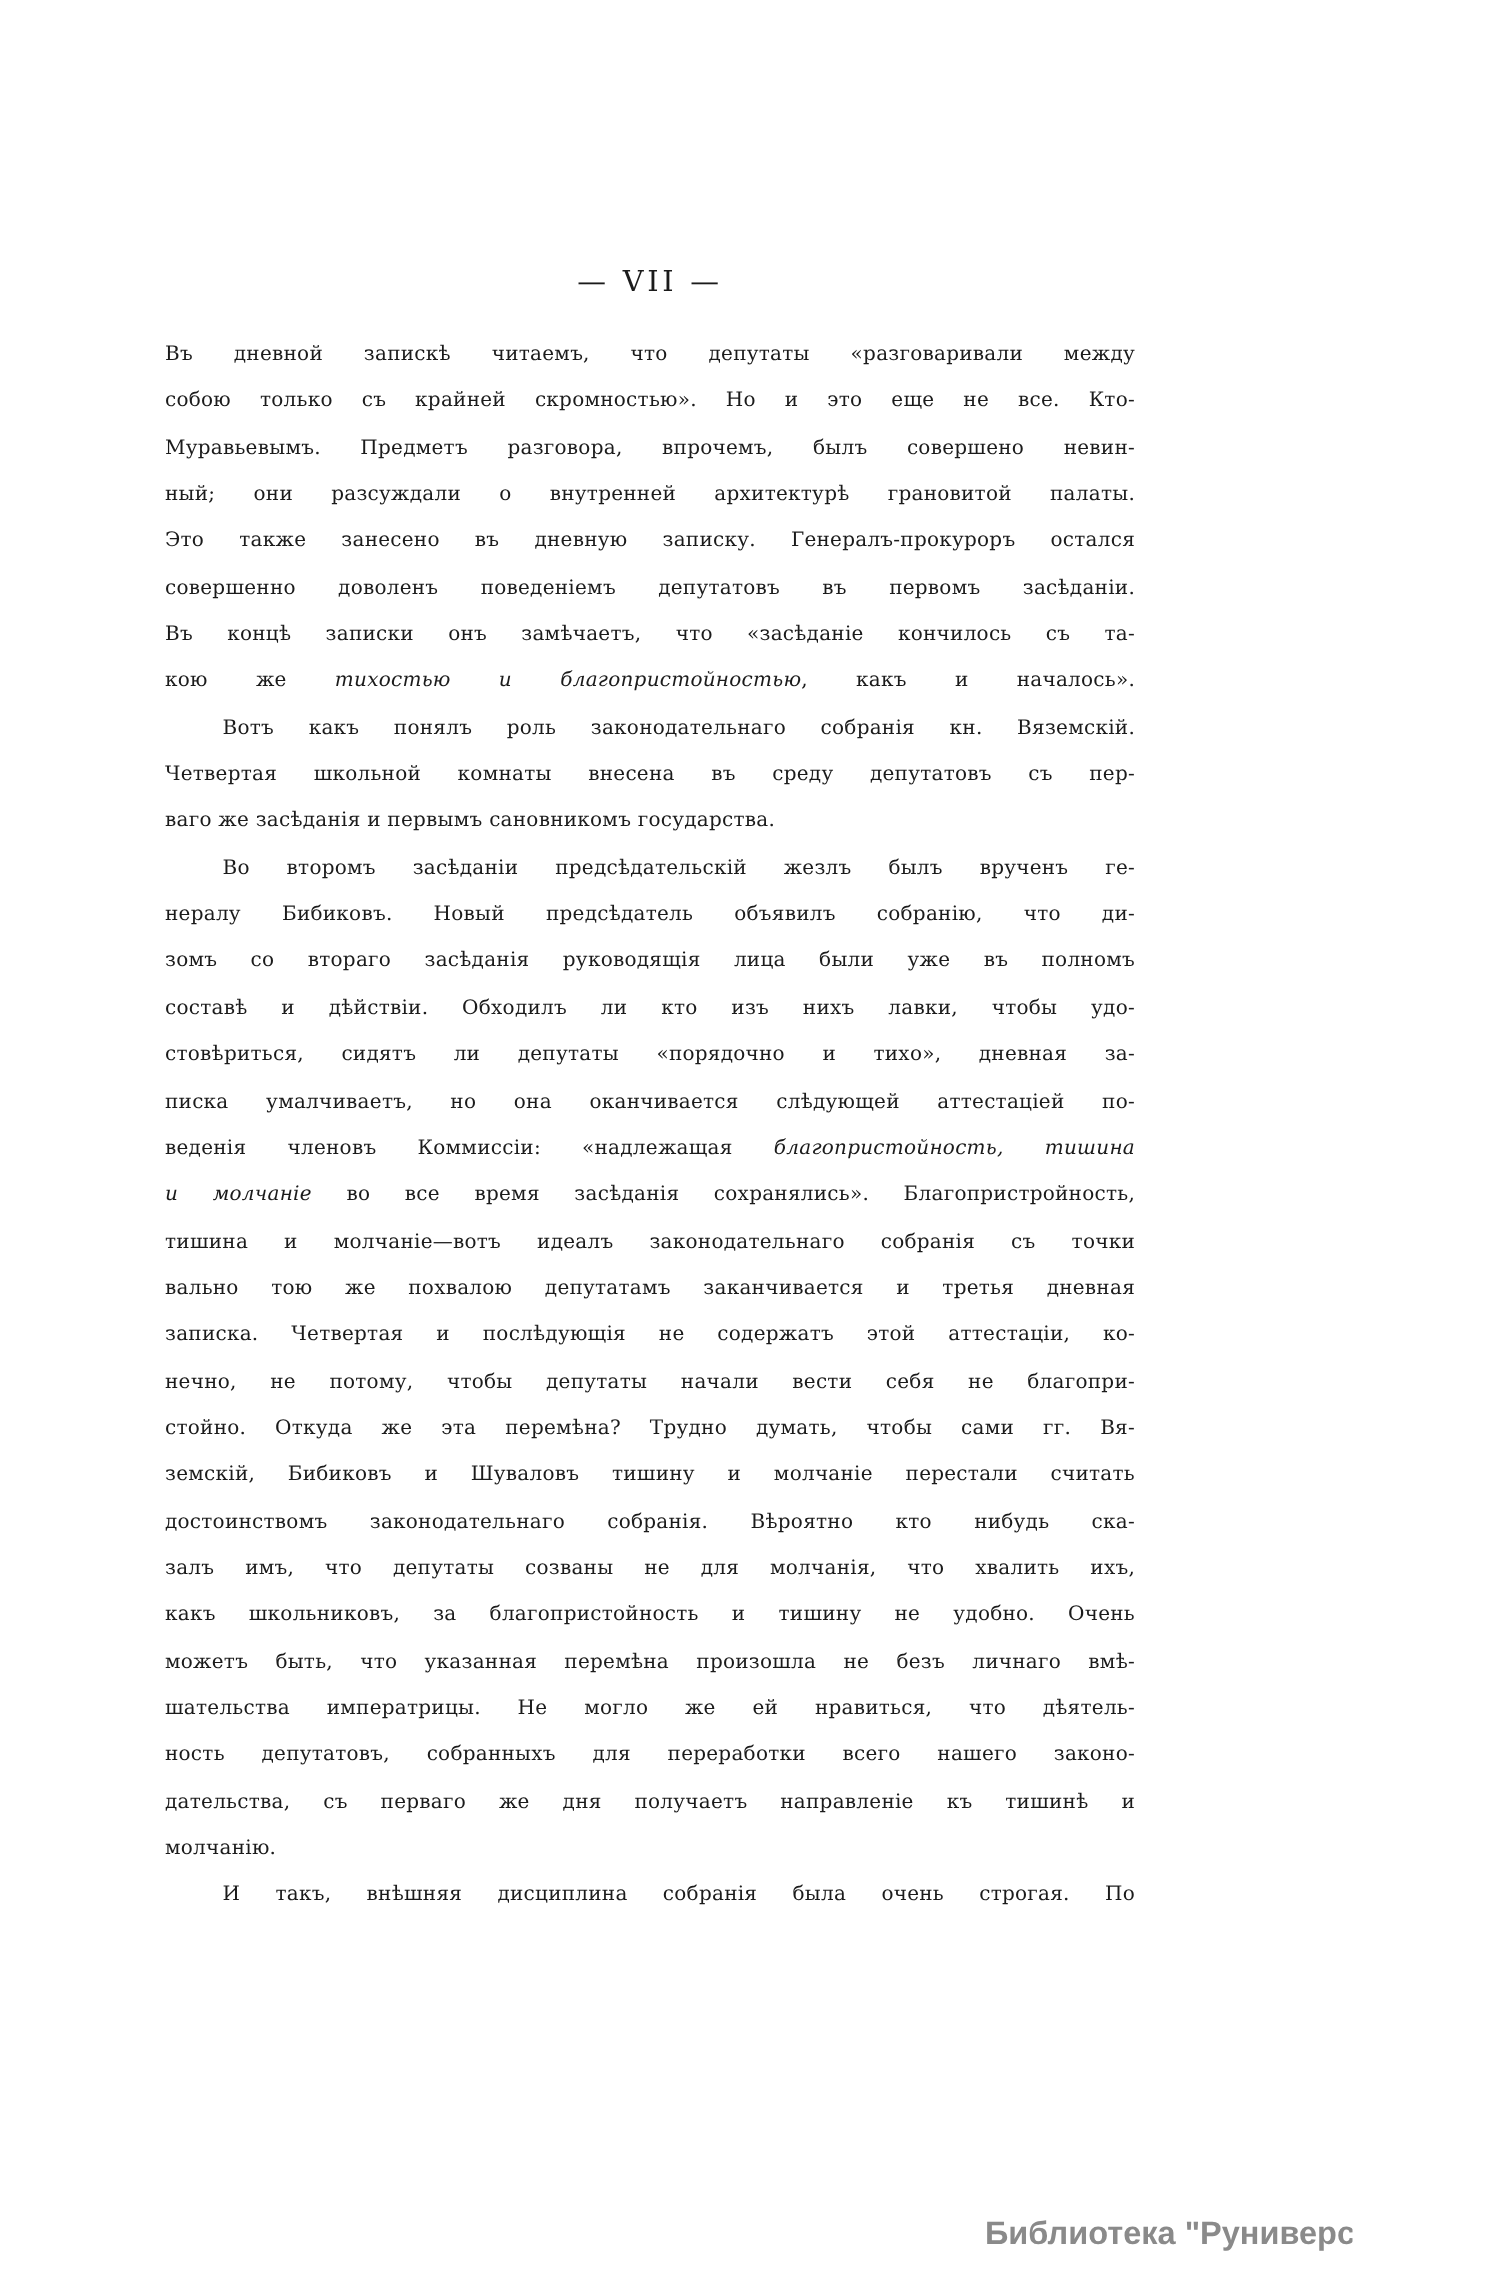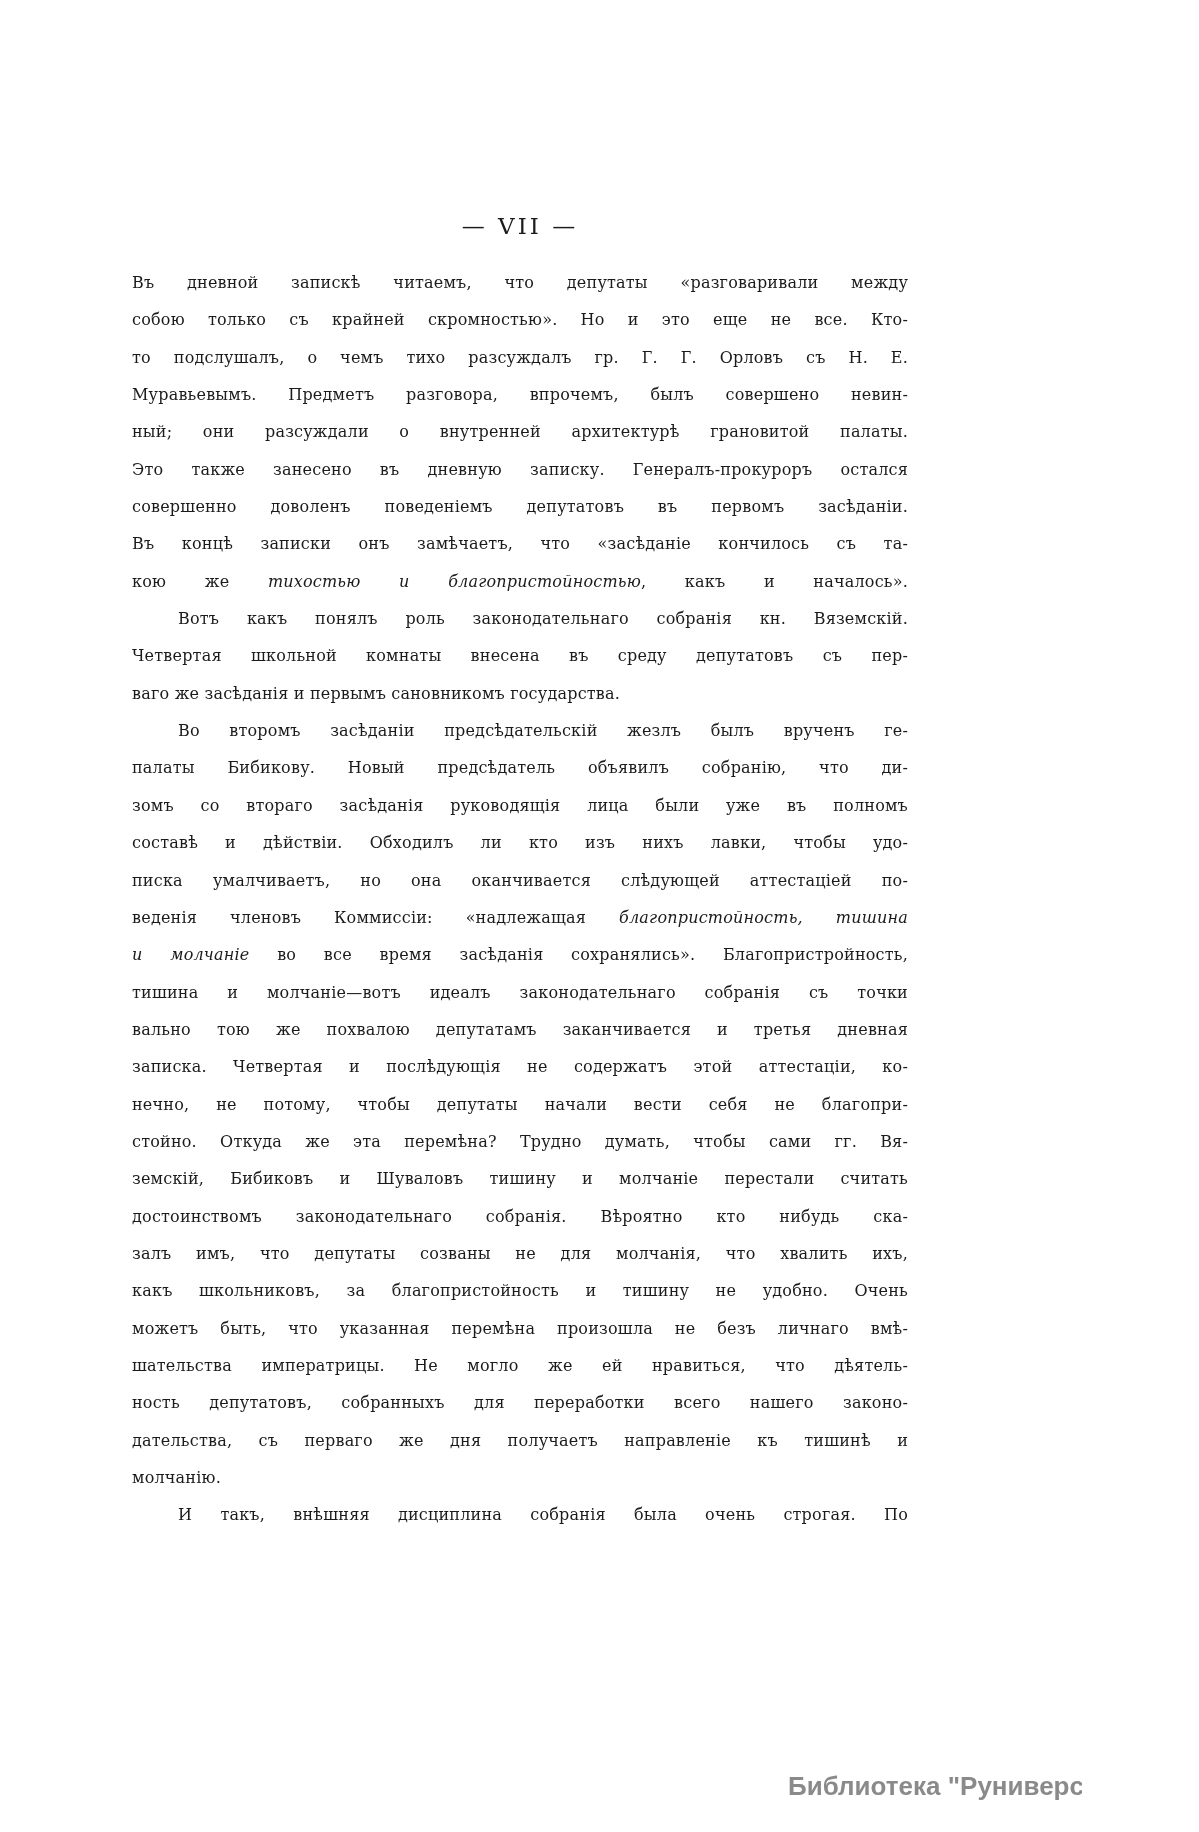"то подслушалъ, о чемъ тихо" div.line { html: <div><span>то подслушалъ, о чемъ тихо разсуждалъ гр. Г. Г. Орловъ съ Н. Е.</span></div> -> none }
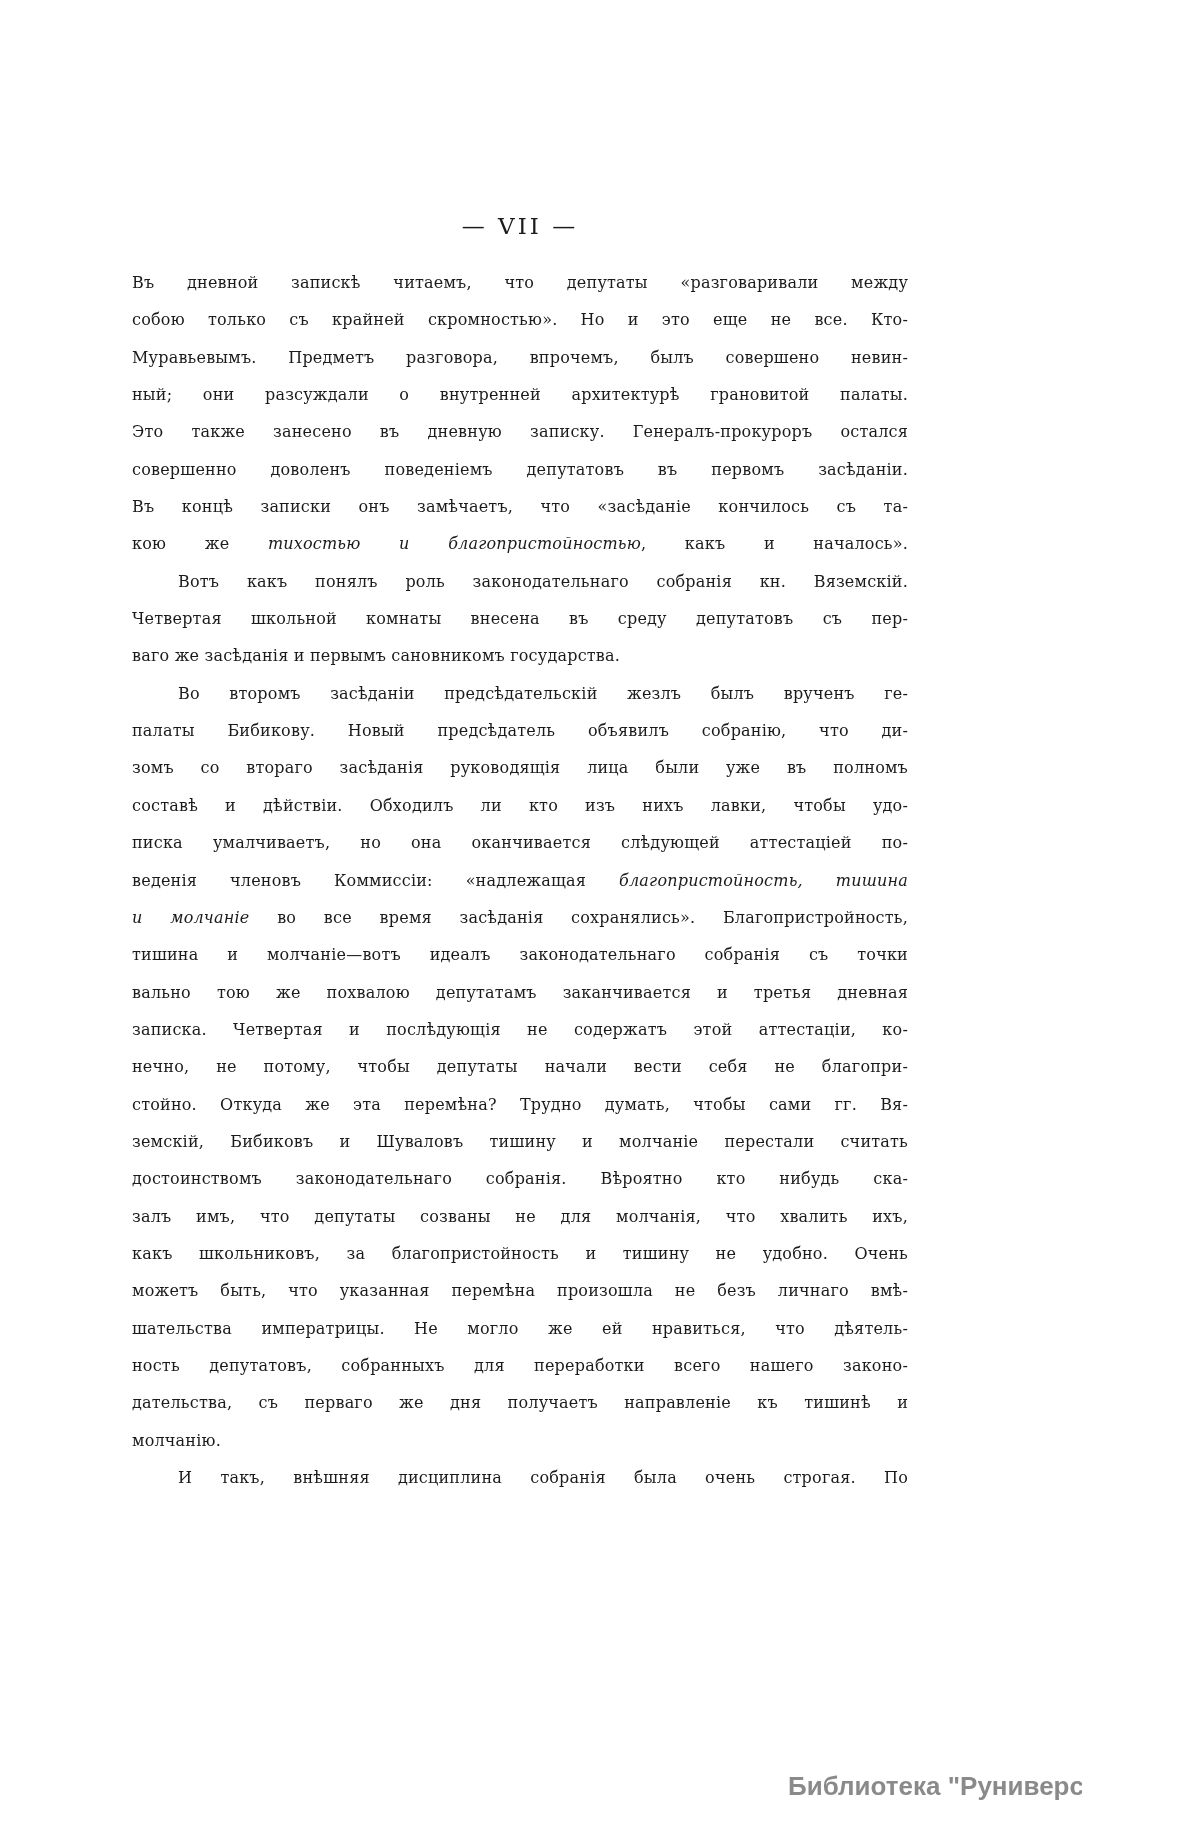"палаты Бибикову. Новый предсѣдатель" span { text: палаты Бибикову -> нералу Бибиковъ }
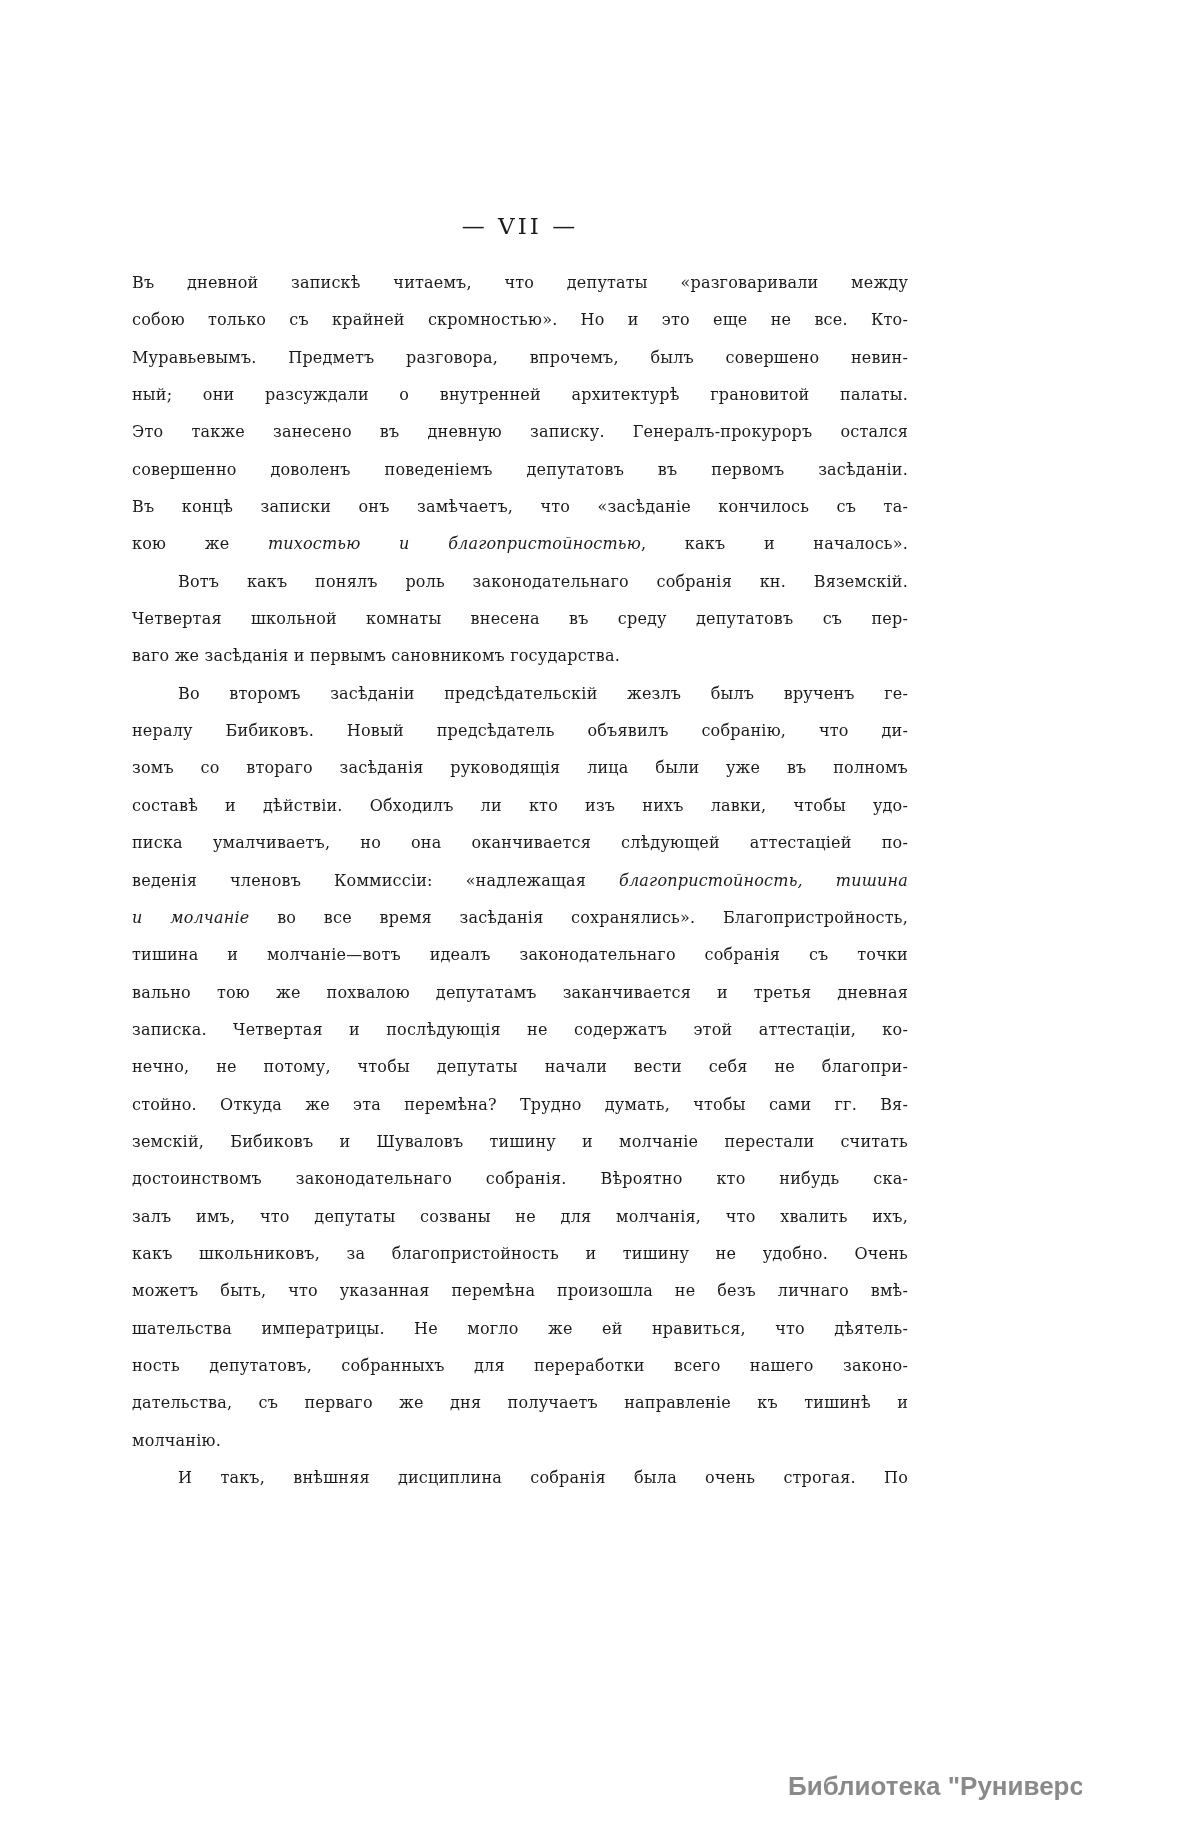"стовѣриться, сидятъ ли депутаты" div.line { html: none -> <div><span>стовѣриться, сидятъ ли депутаты «порядочно и тихо», дневная за-</span></div> }
